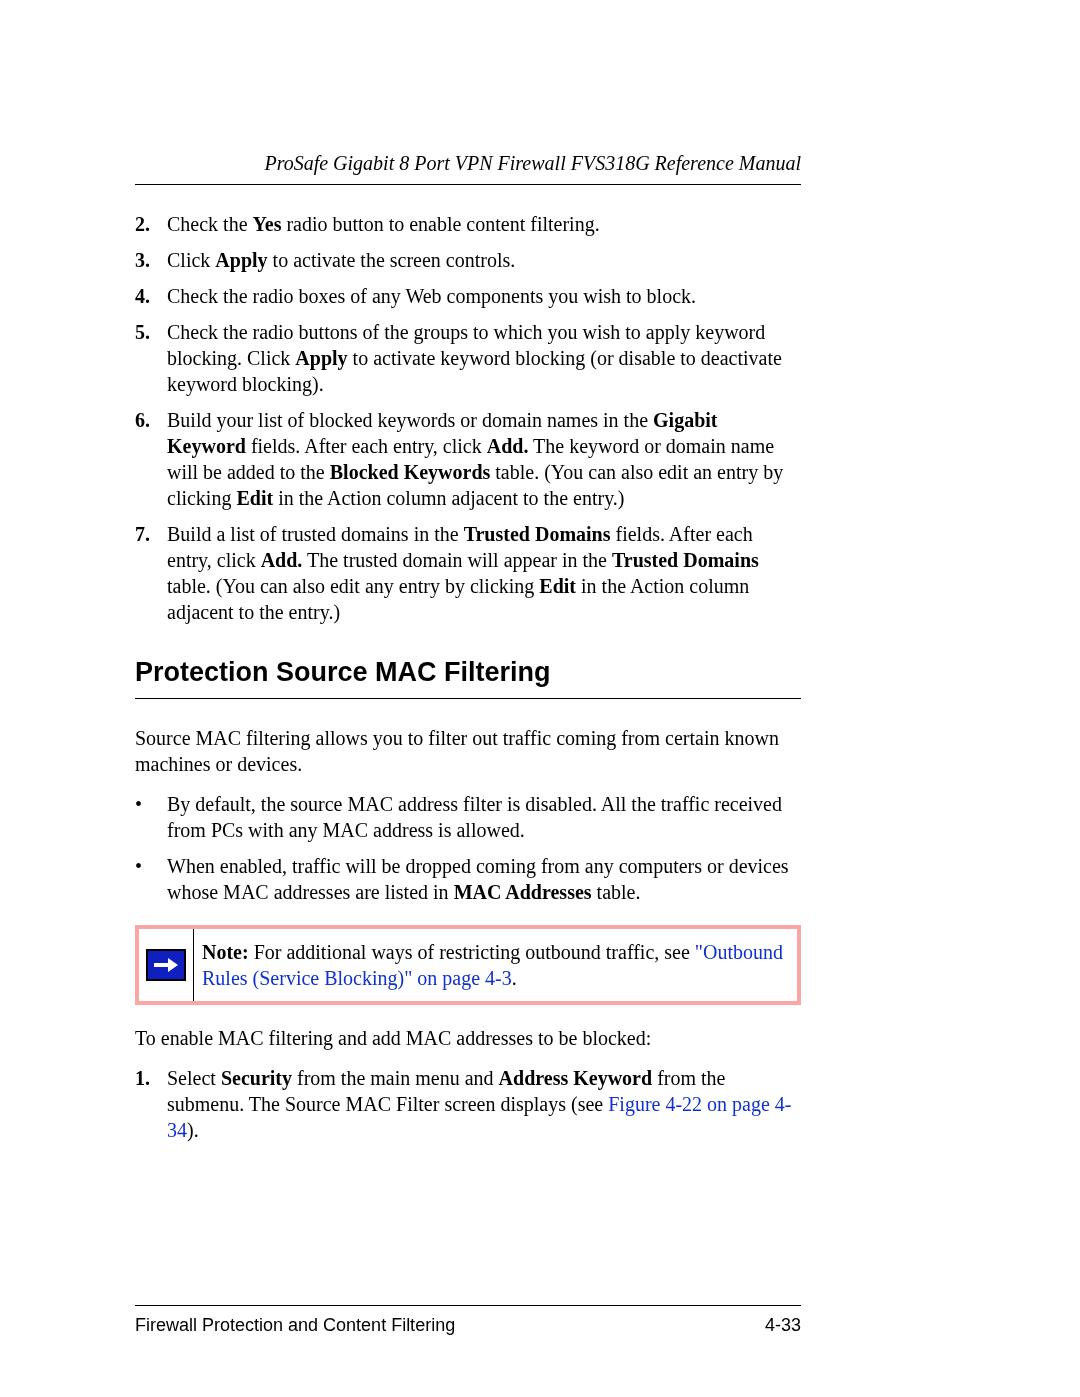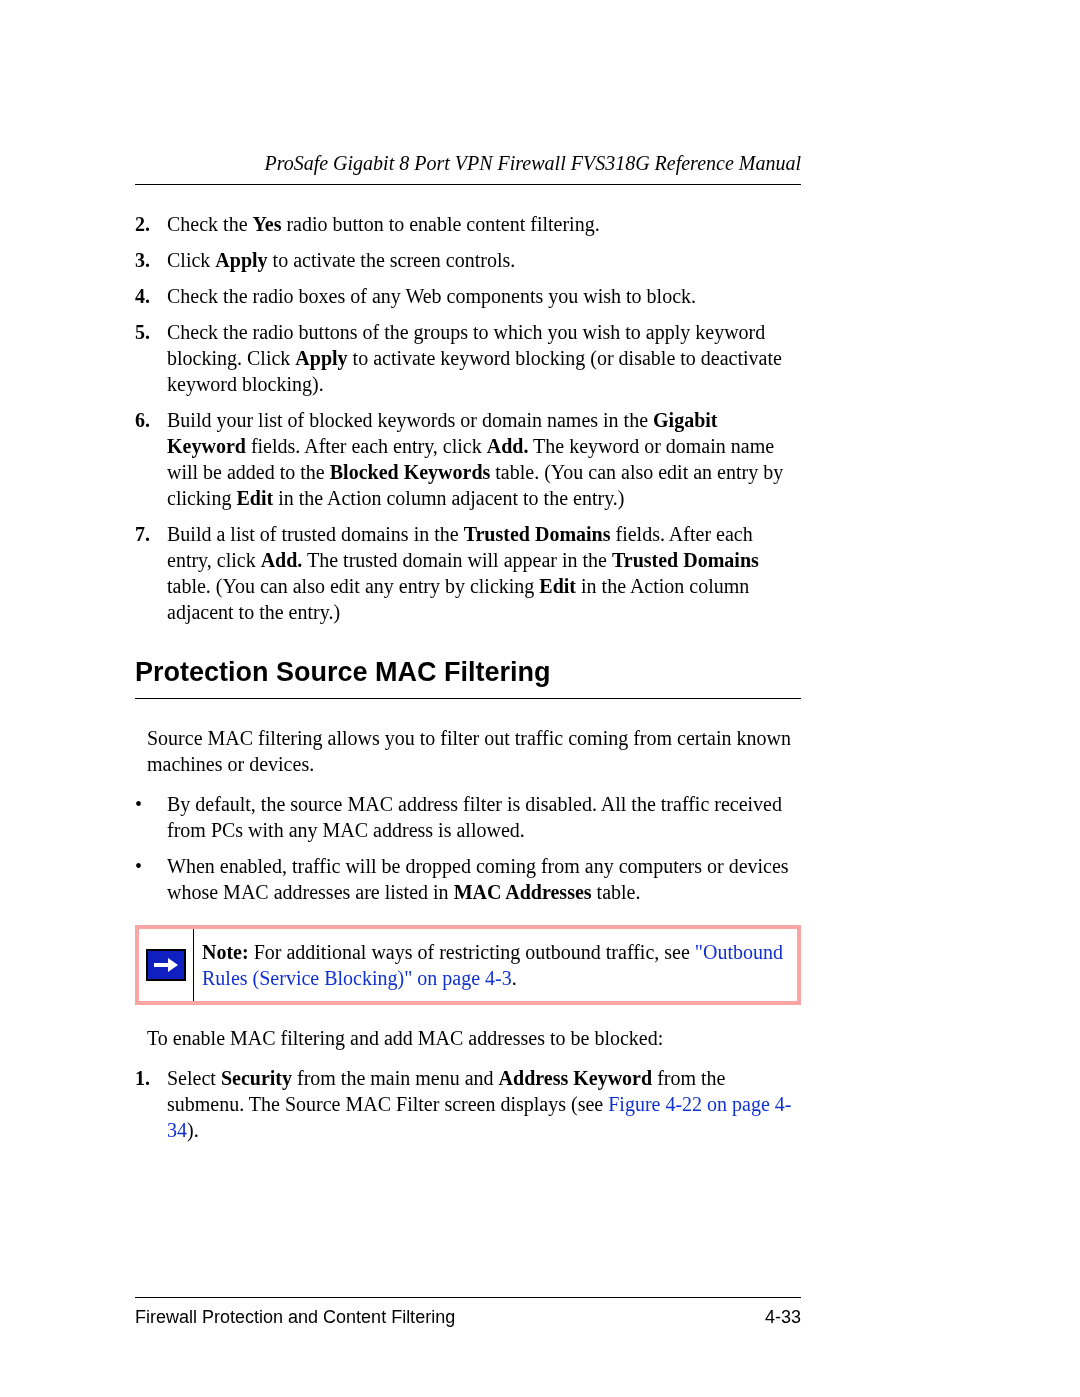"Source MAC filtering allows you" p.intro { margin: 0 0 14px 12px -> 0 0 14px 0 }
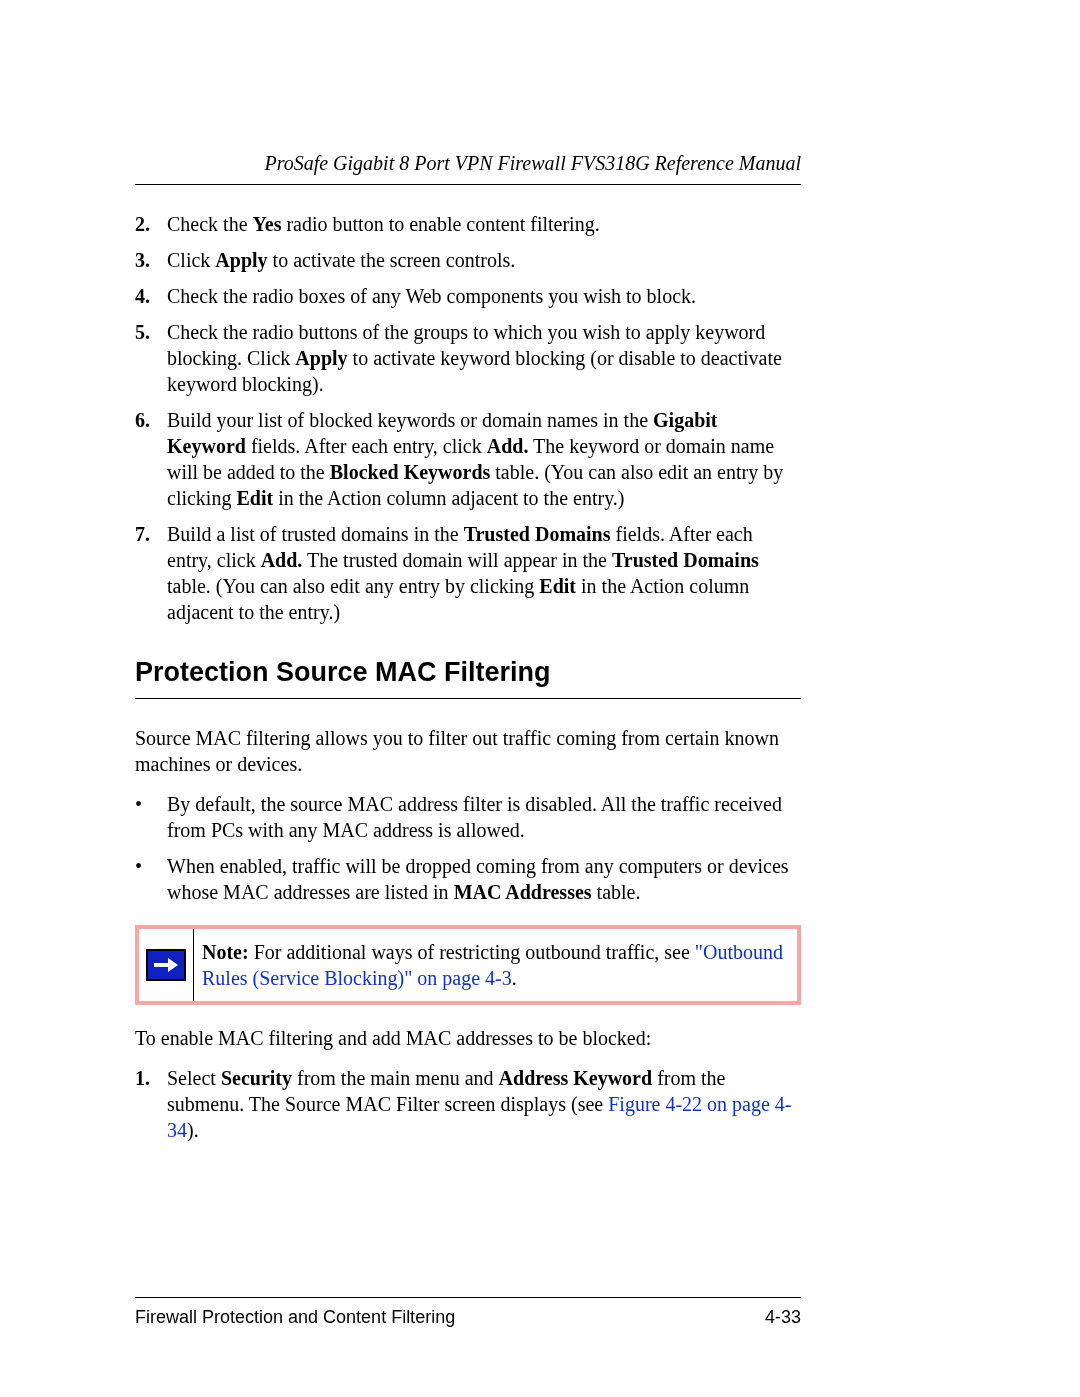"Firewall Protection and Content" .footer { bottom: 68px -> 60px }
